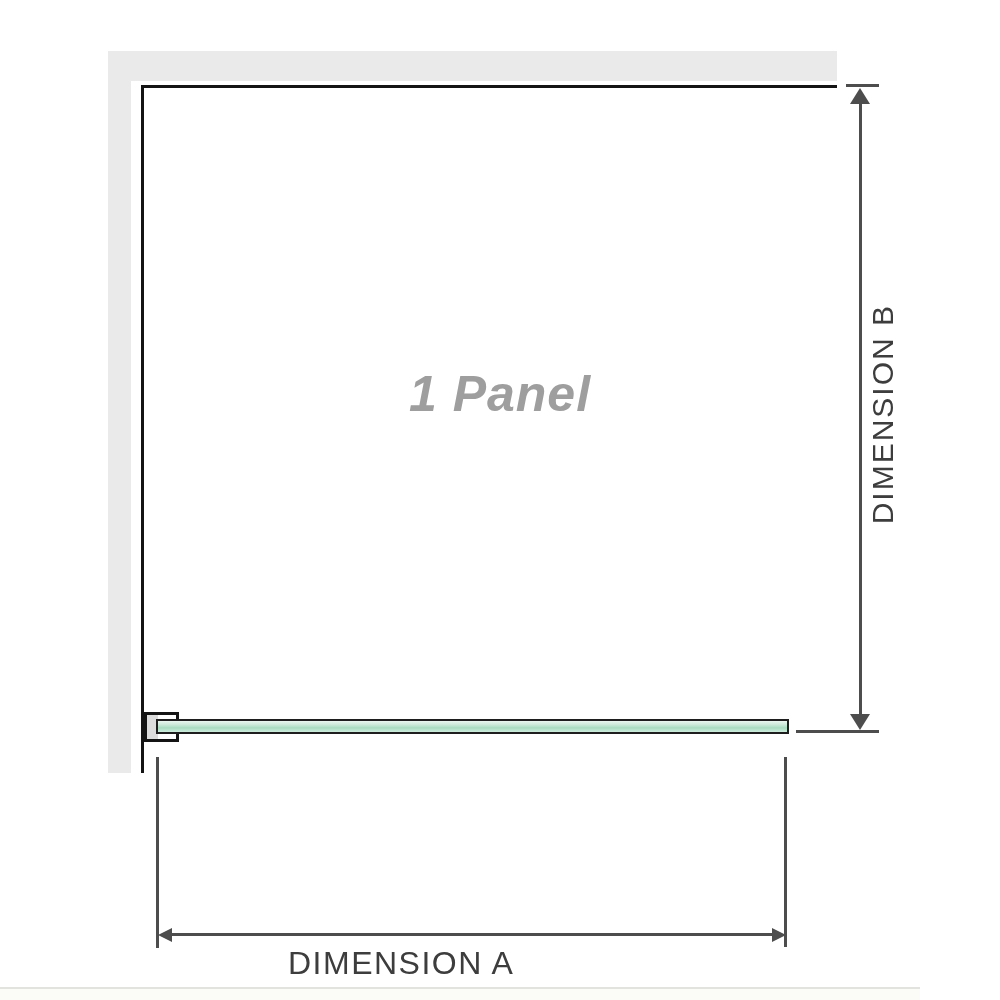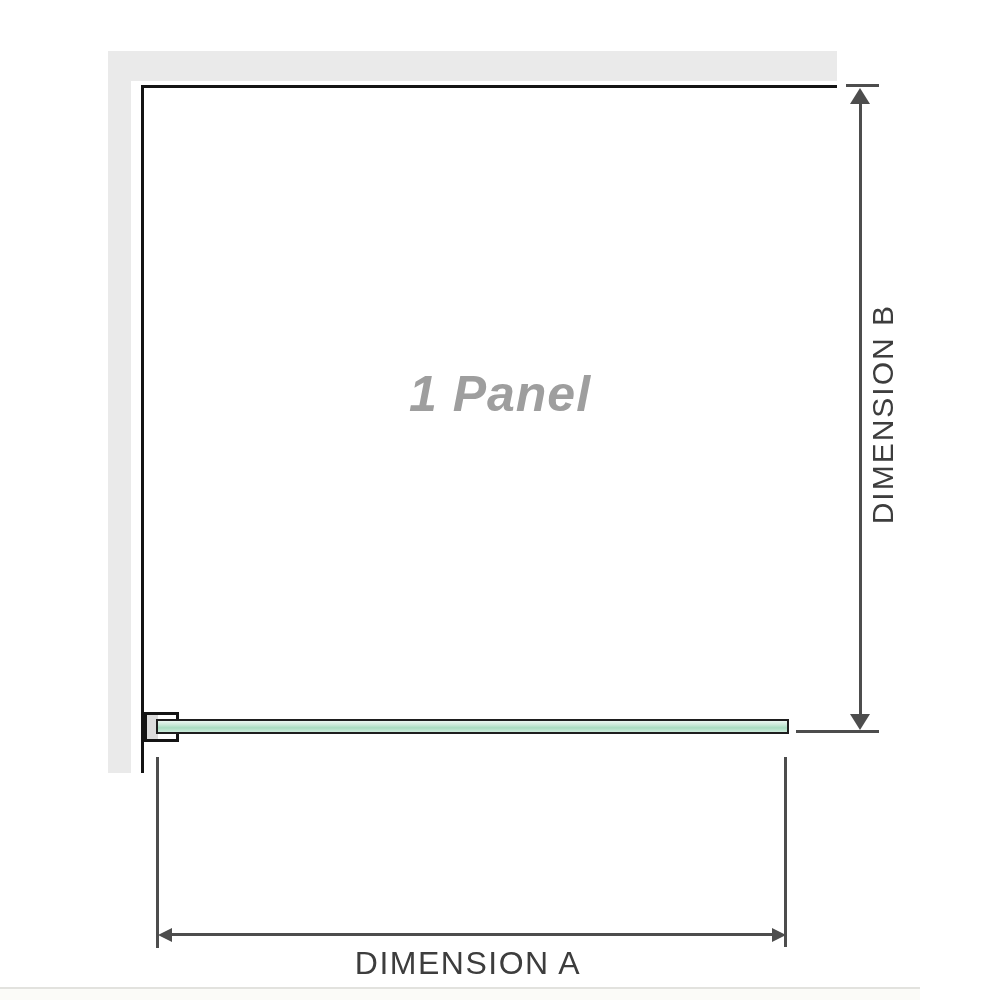"DIMENSION A" .dima-label { text-align: center -> left }
